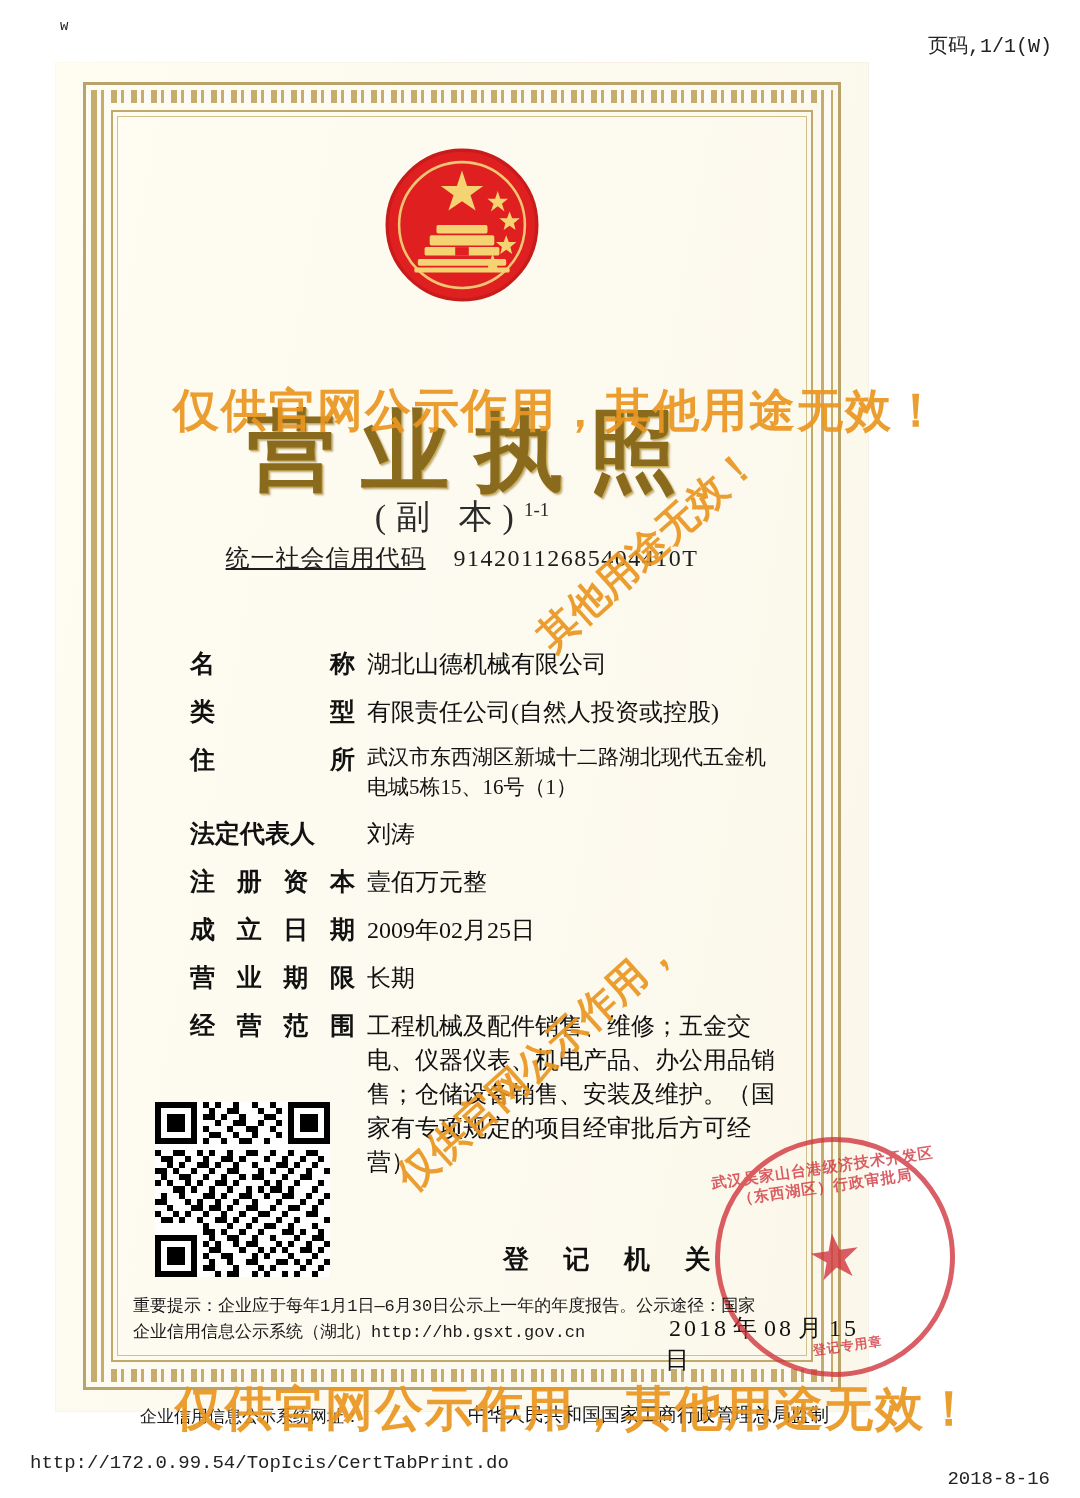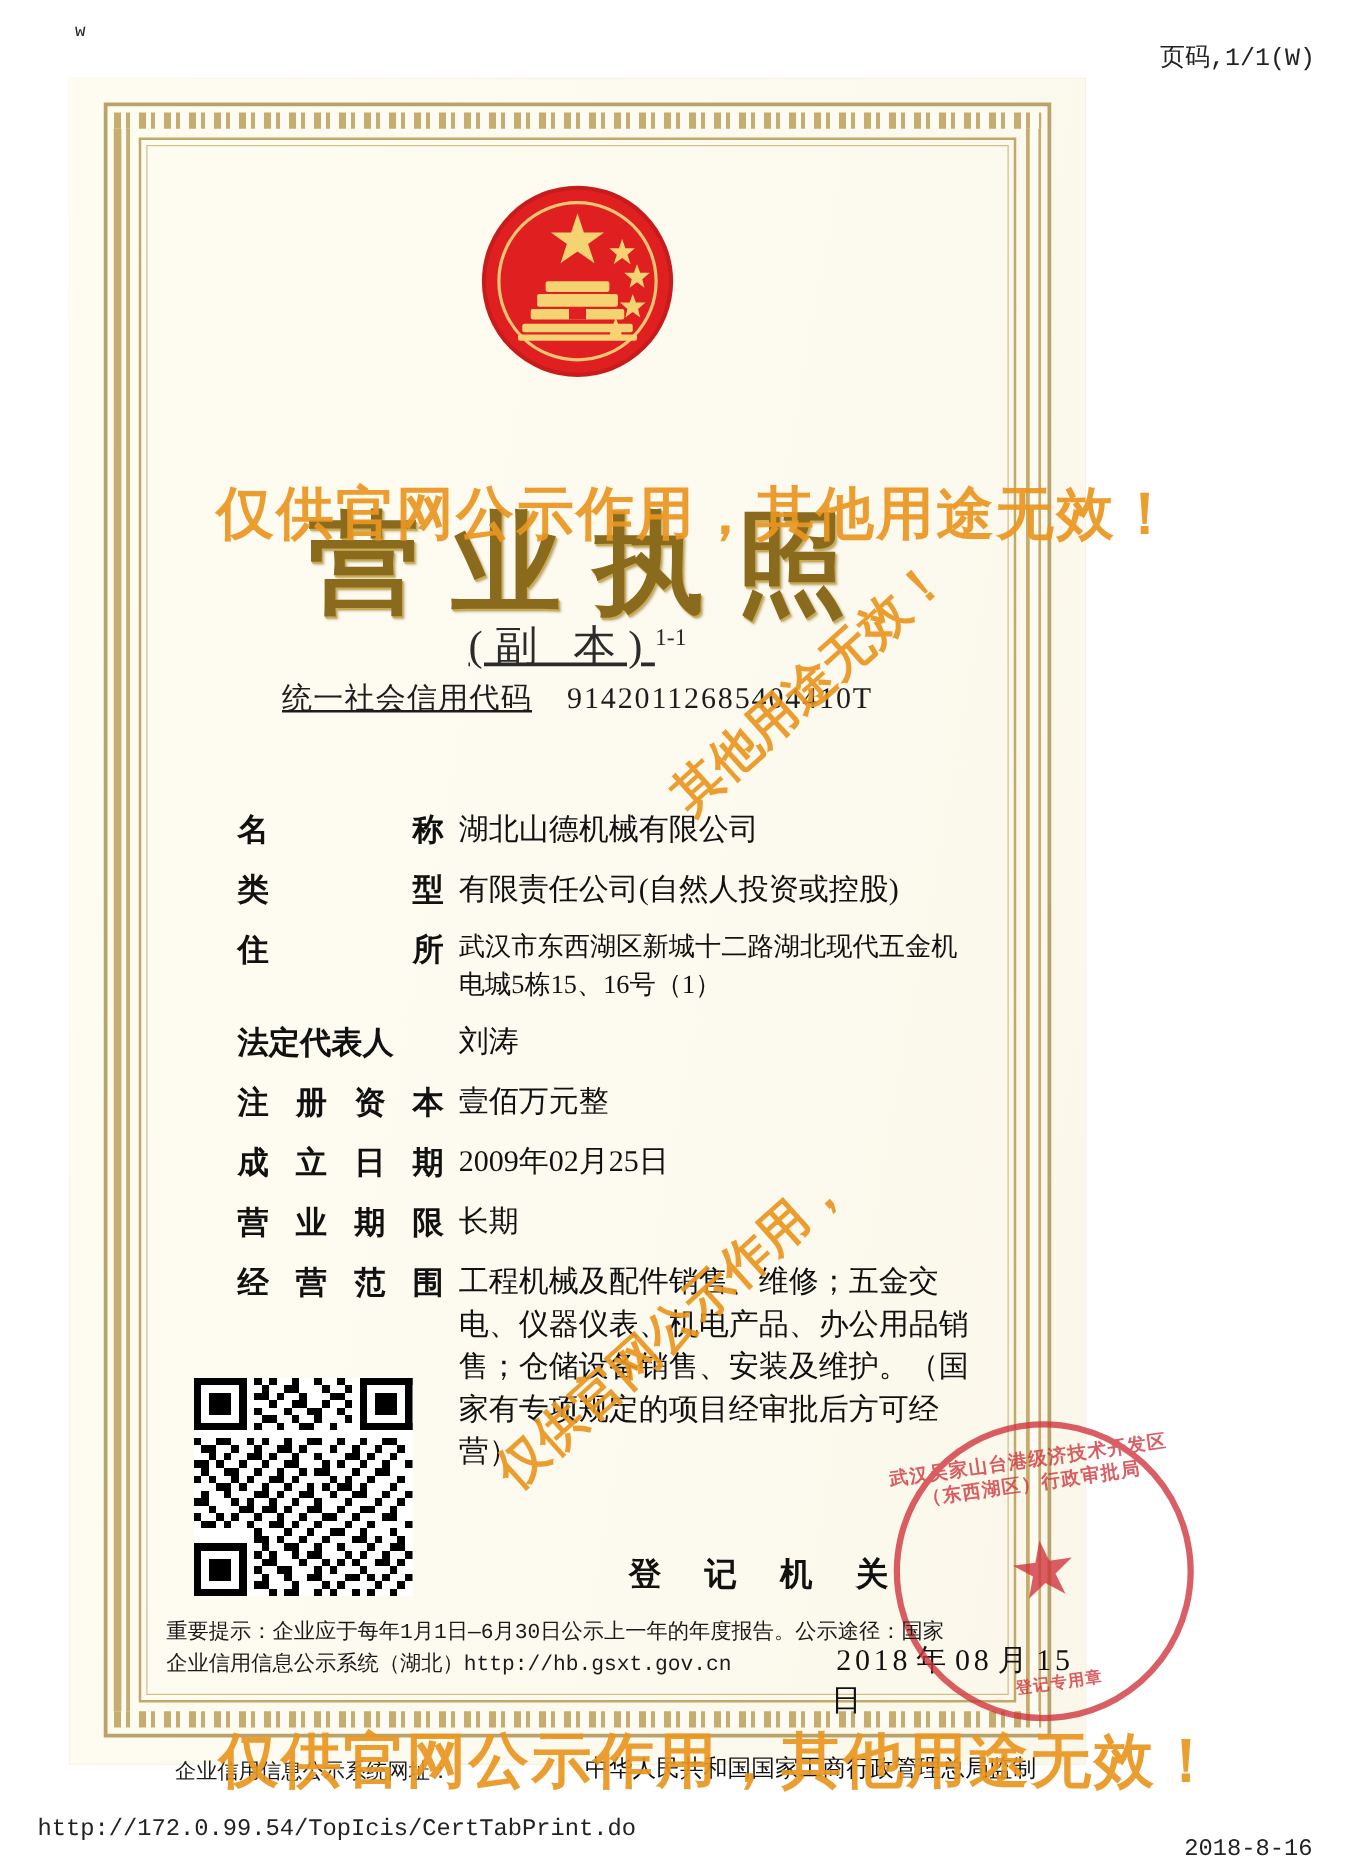"(副 本)" #doc-subtitle-row .paren { text-decoration: underline -> none }
